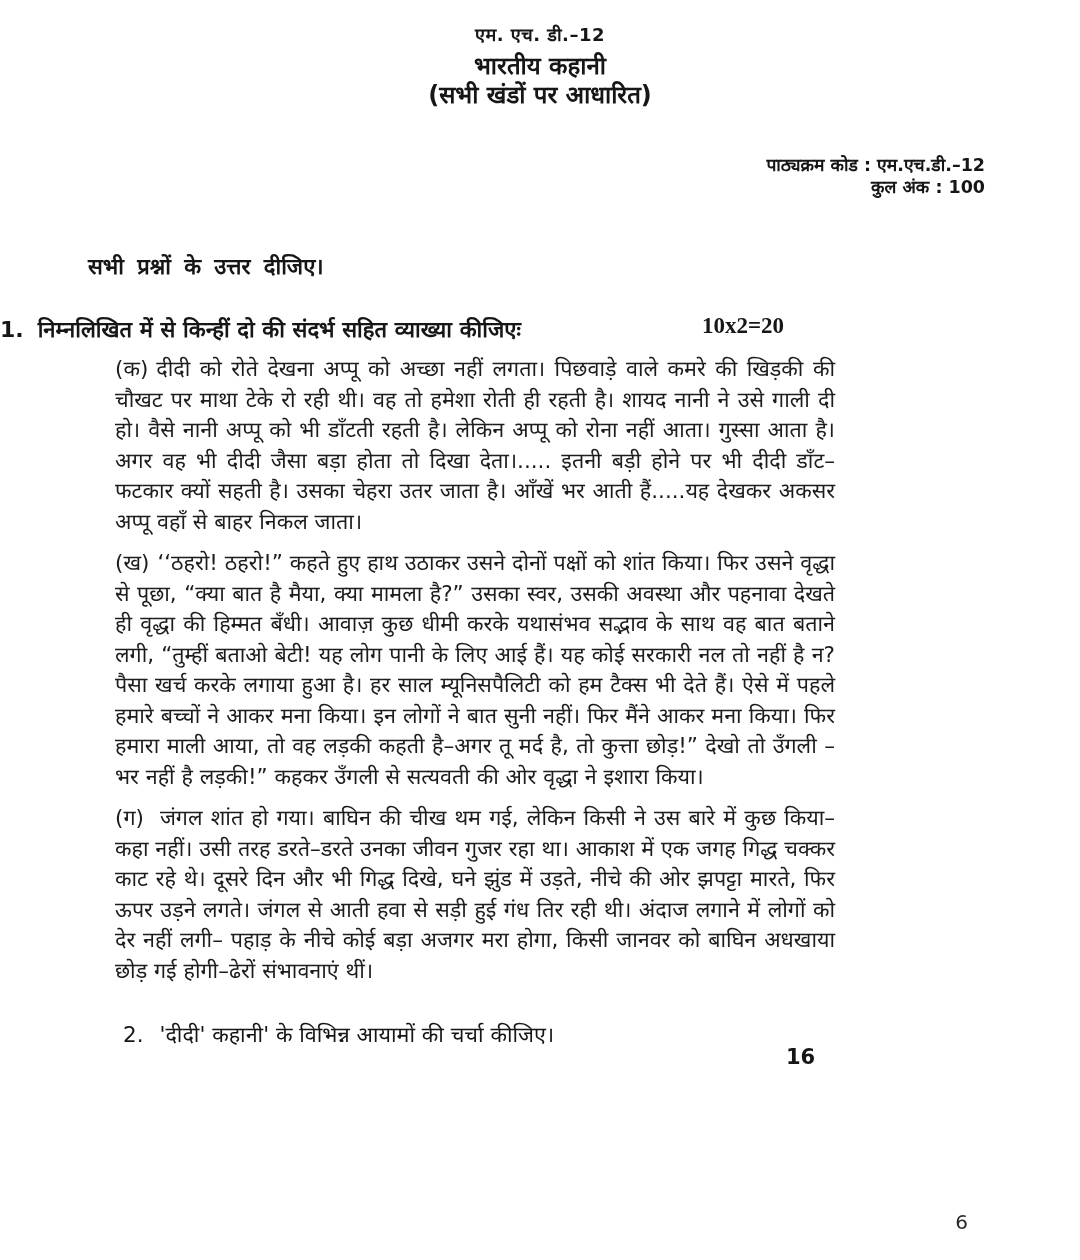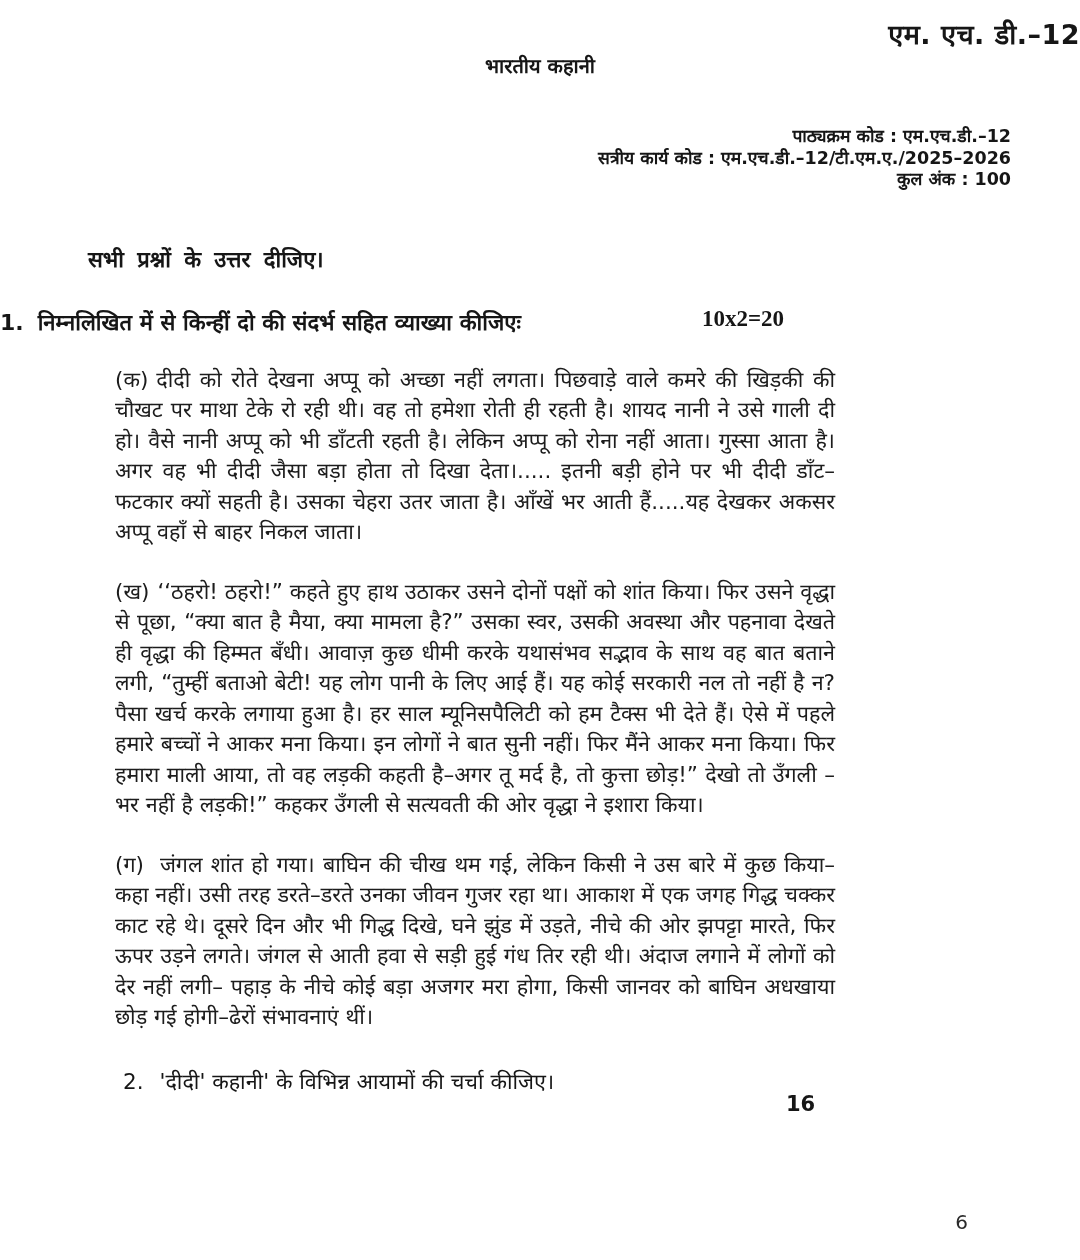"एम. एच. डी.–12" .doc-header .h-line1 { font-size: 27px -> 18px; text-align: right -> none }
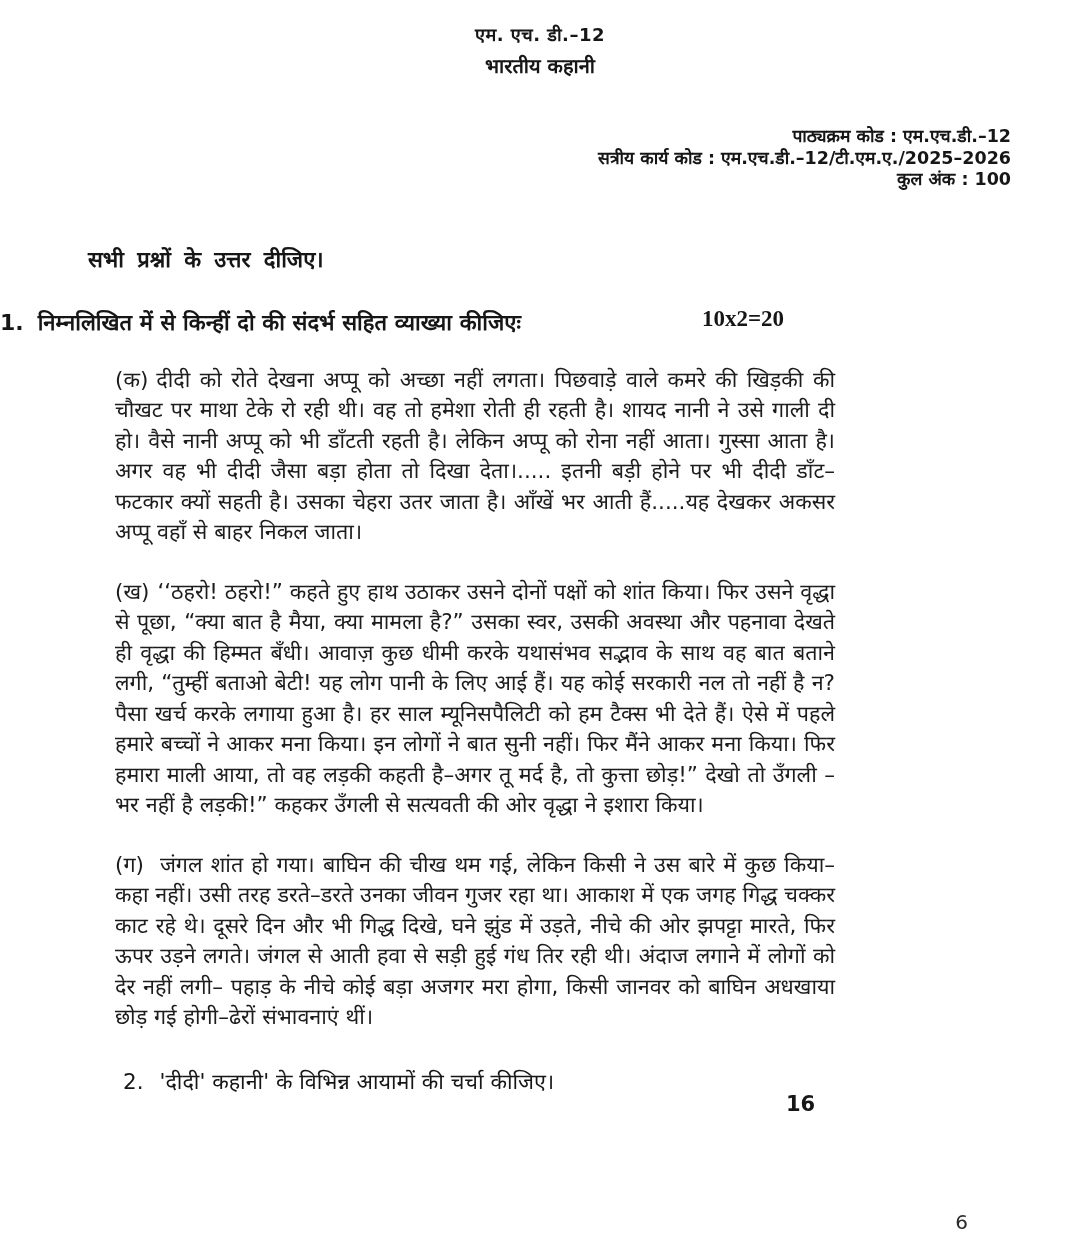"भारतीय कहानी" .doc-header .h-line2 { font-size: 20px -> 24px }
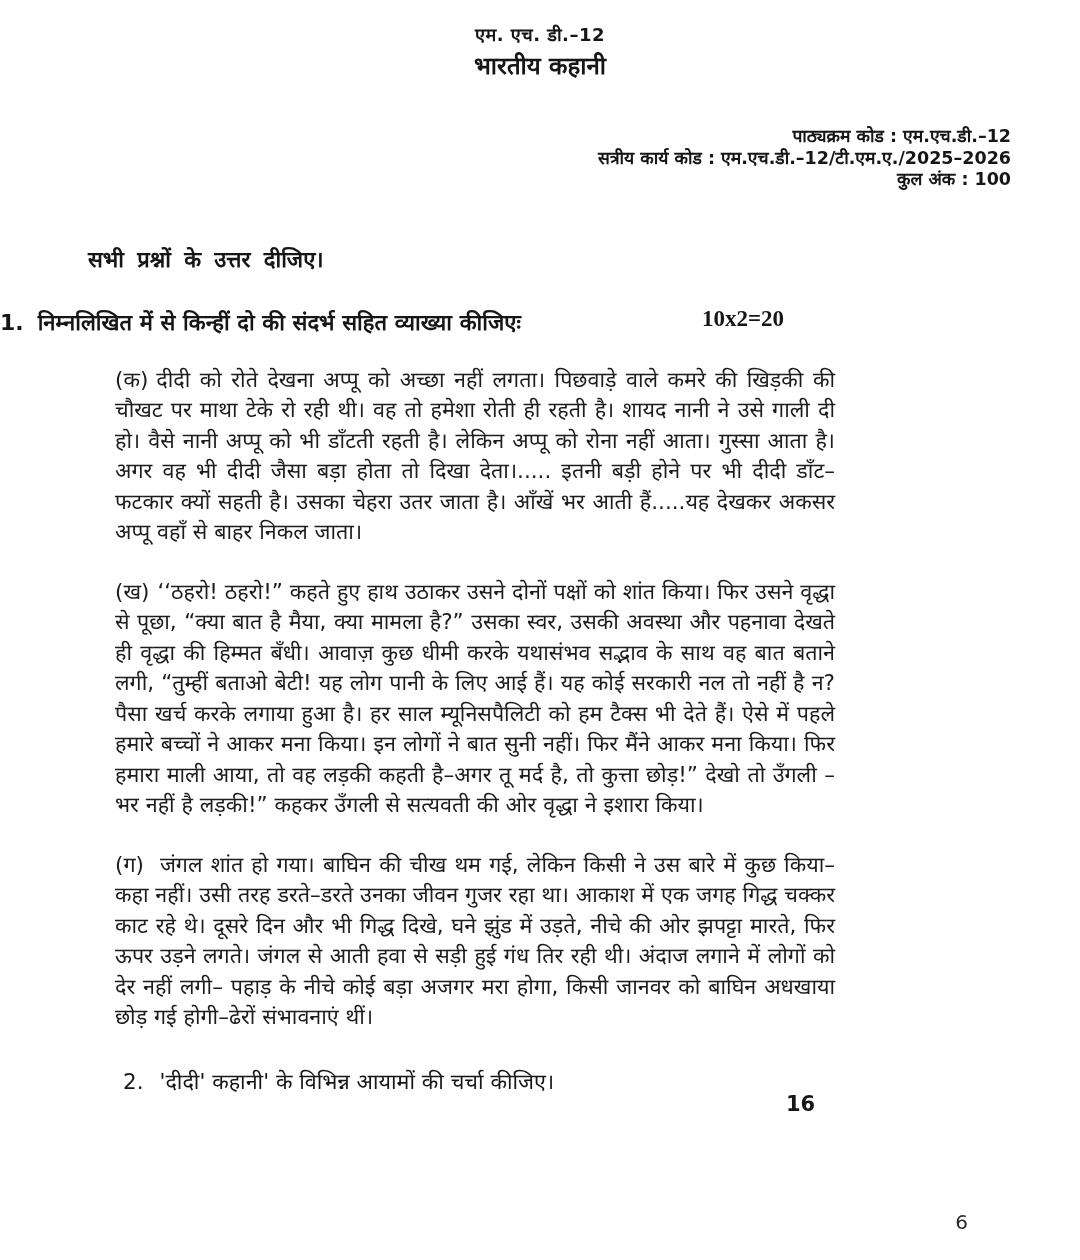"(सभी खंडों पर आधारित)" div.h-line4 { html: none -> <div>(सभी खंडों पर आधारित)</div> }
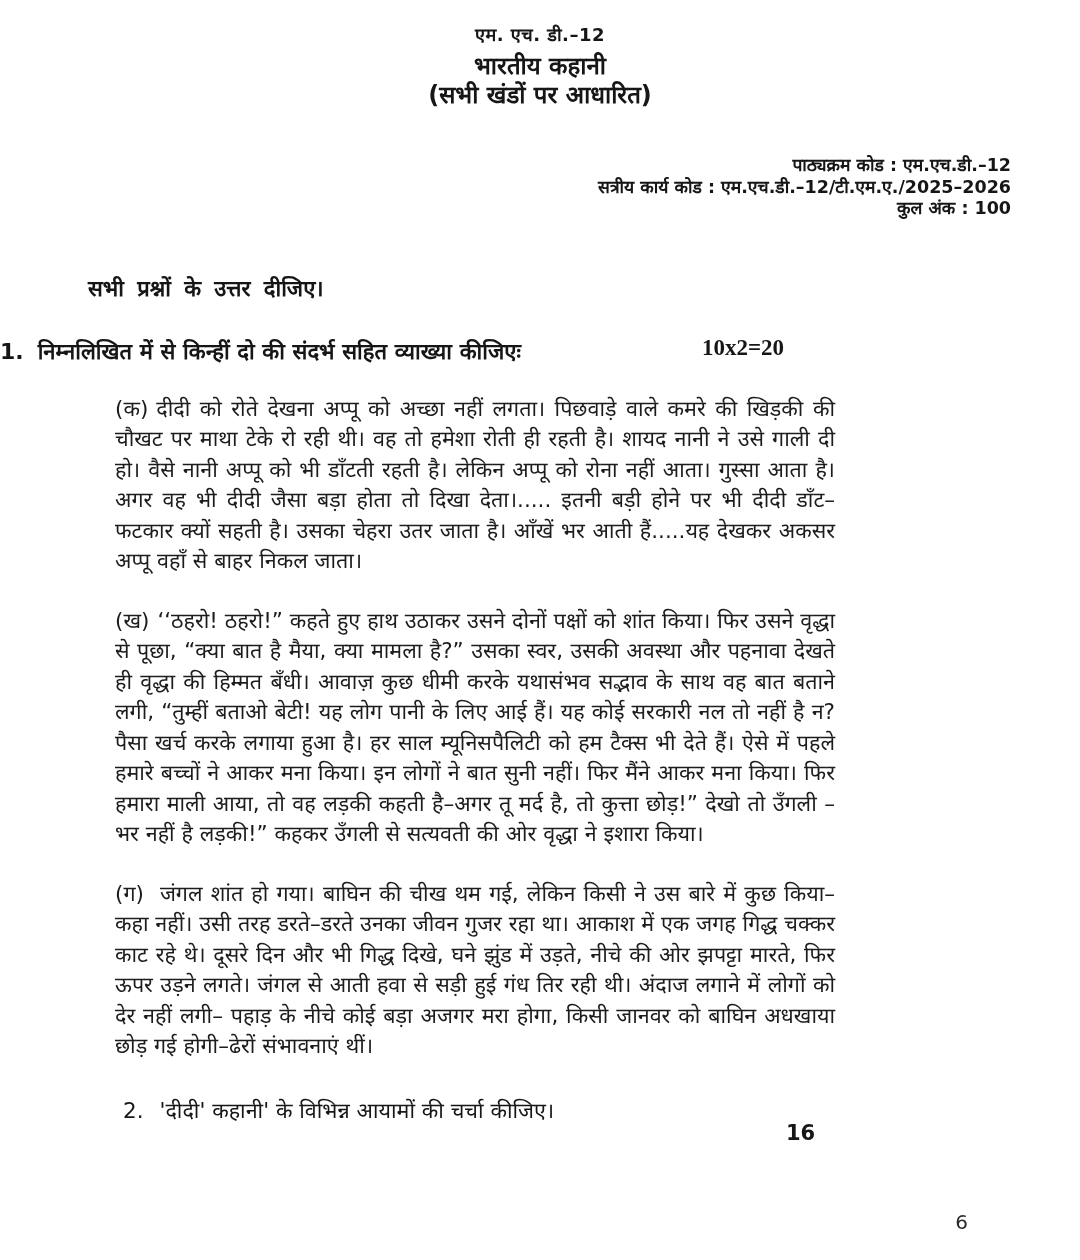"पाठ्यक्रम कोड : एम.एच.डी.–12" .meta-block { padding-right: 69px -> 95px }
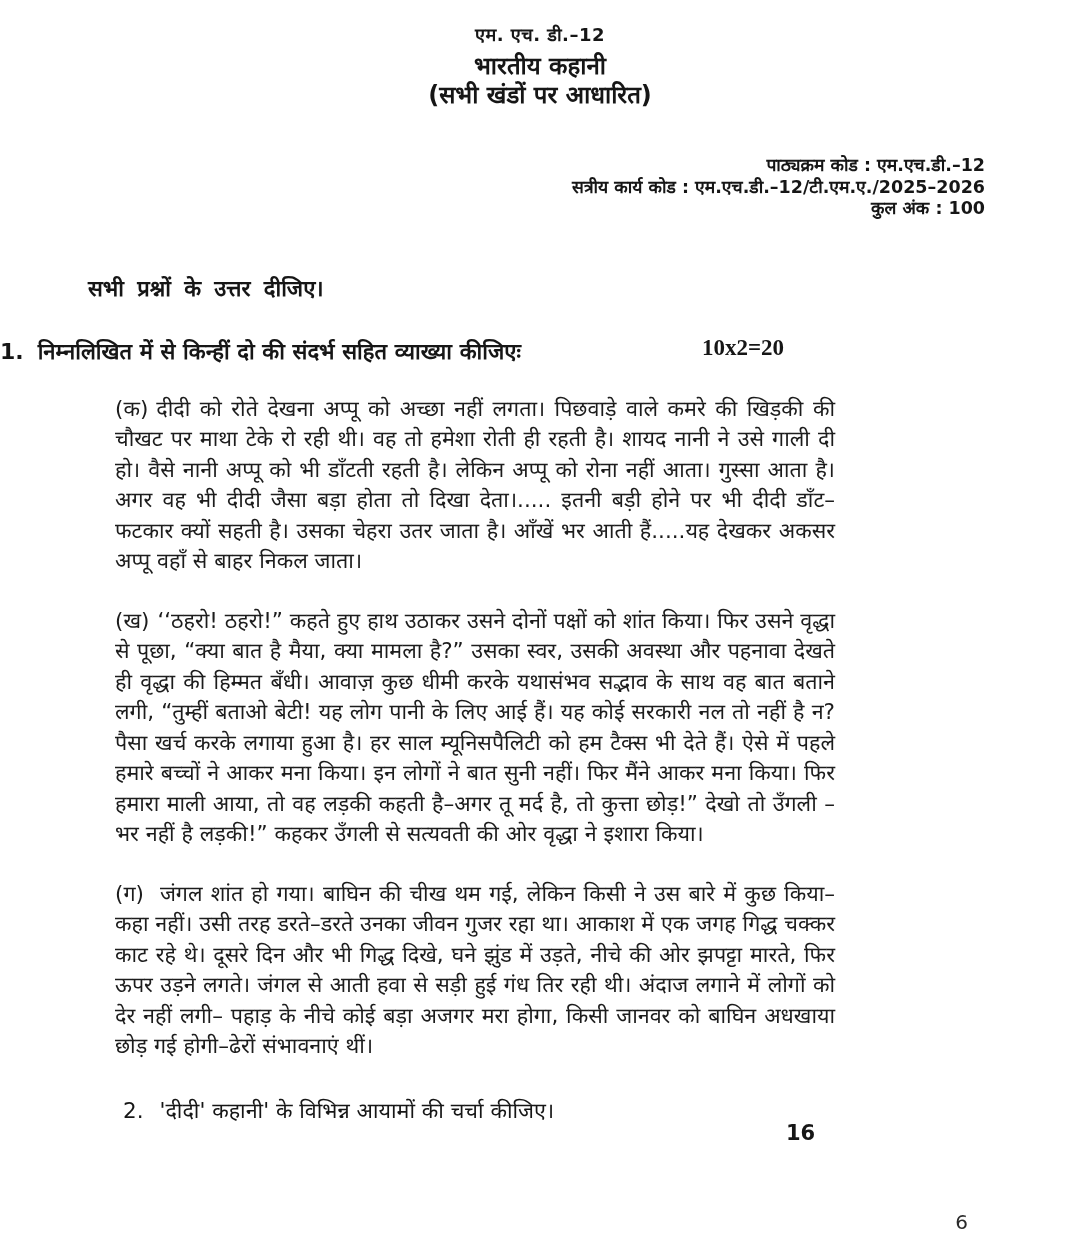"सत्रीय कार्य कोड :" div { html: <div>सत्रीय कार्य कोड : एम.एच.डी.–12/टी.एम.ए./2025–2026</div> -> none }
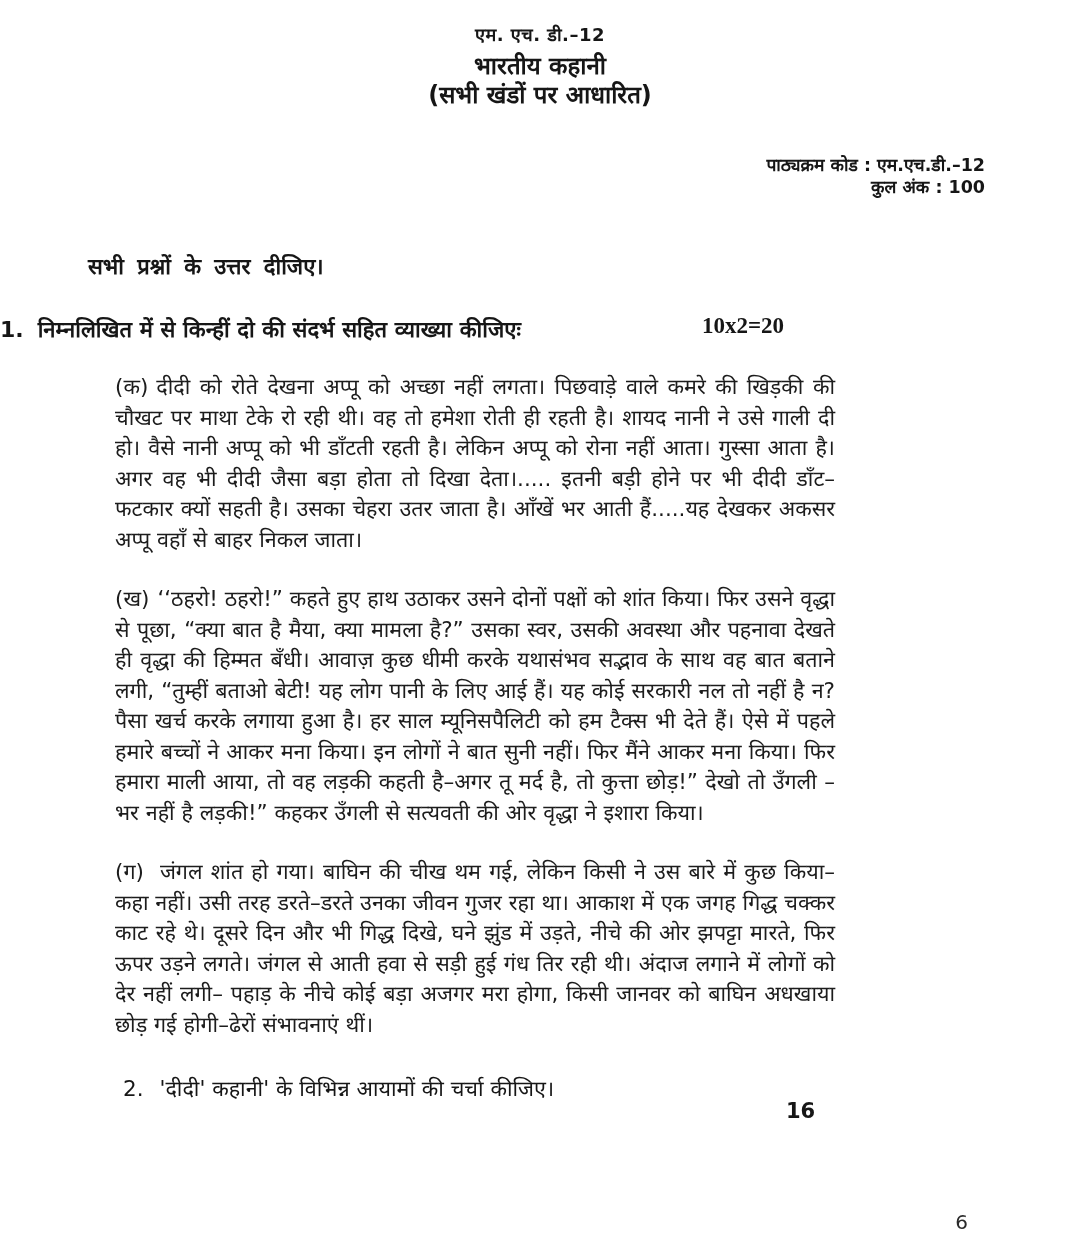"(क) दीदी को रोते देखना" .passage { margin-top: 29px -> 11px }
